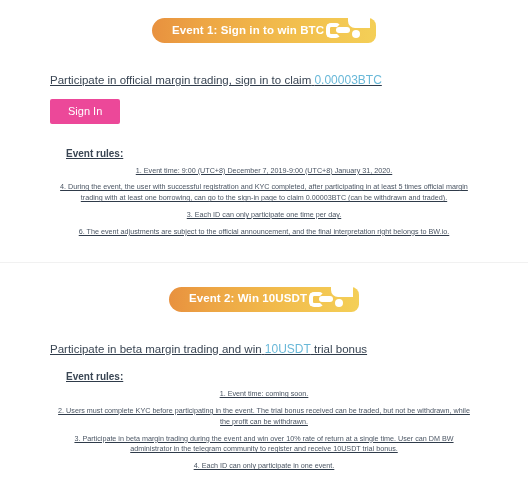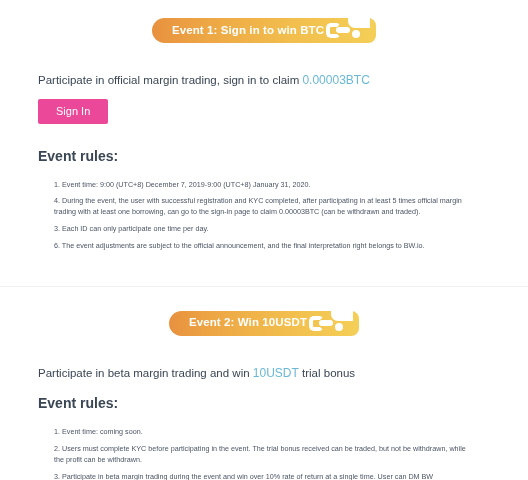"Participate in official margin trading," .section { padding: 0 38px -> 0 50px; text-decoration: none -> underline }
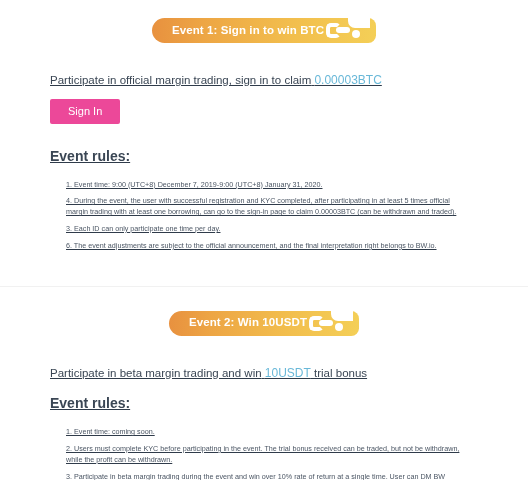"Event rules:" .rules-title { font-size: 14px -> 10px; margin: 0 0 7px 0 -> 0 0 7px 16px }
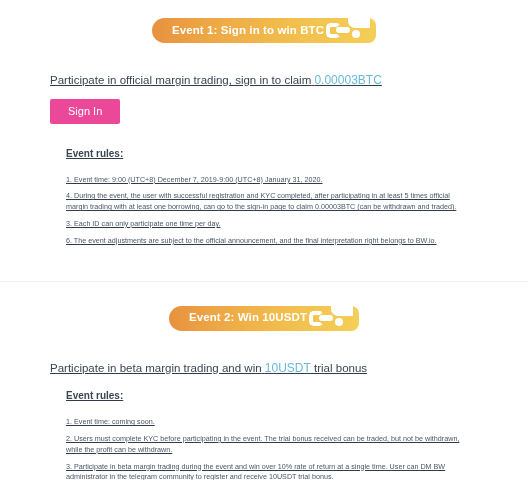"1. Event time: 9:00 (UTC+8)" .rules { margin: 16px -> 4px; text-align: none -> center }
